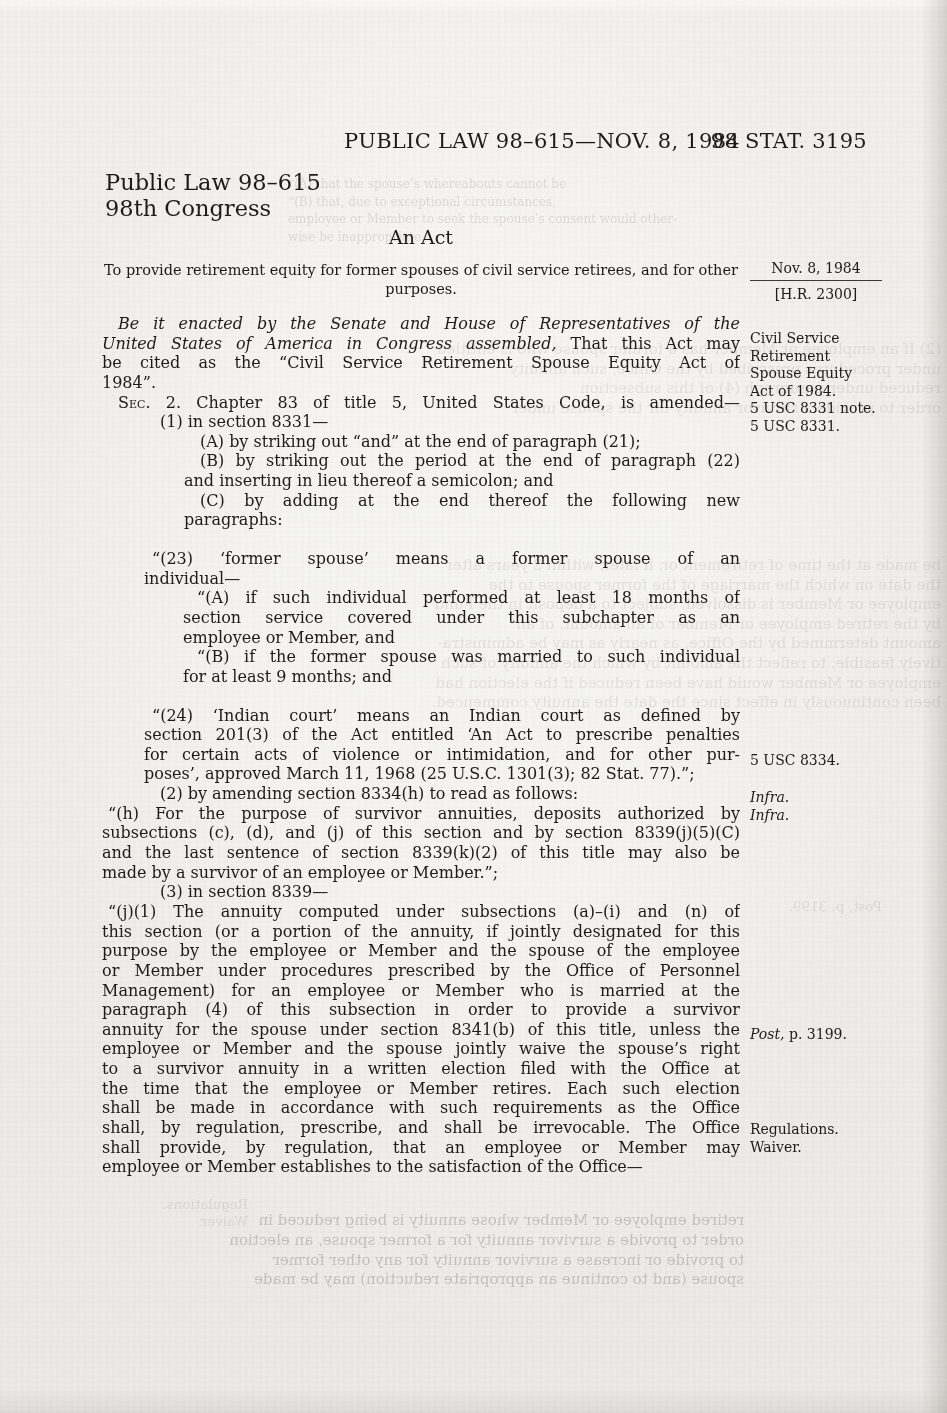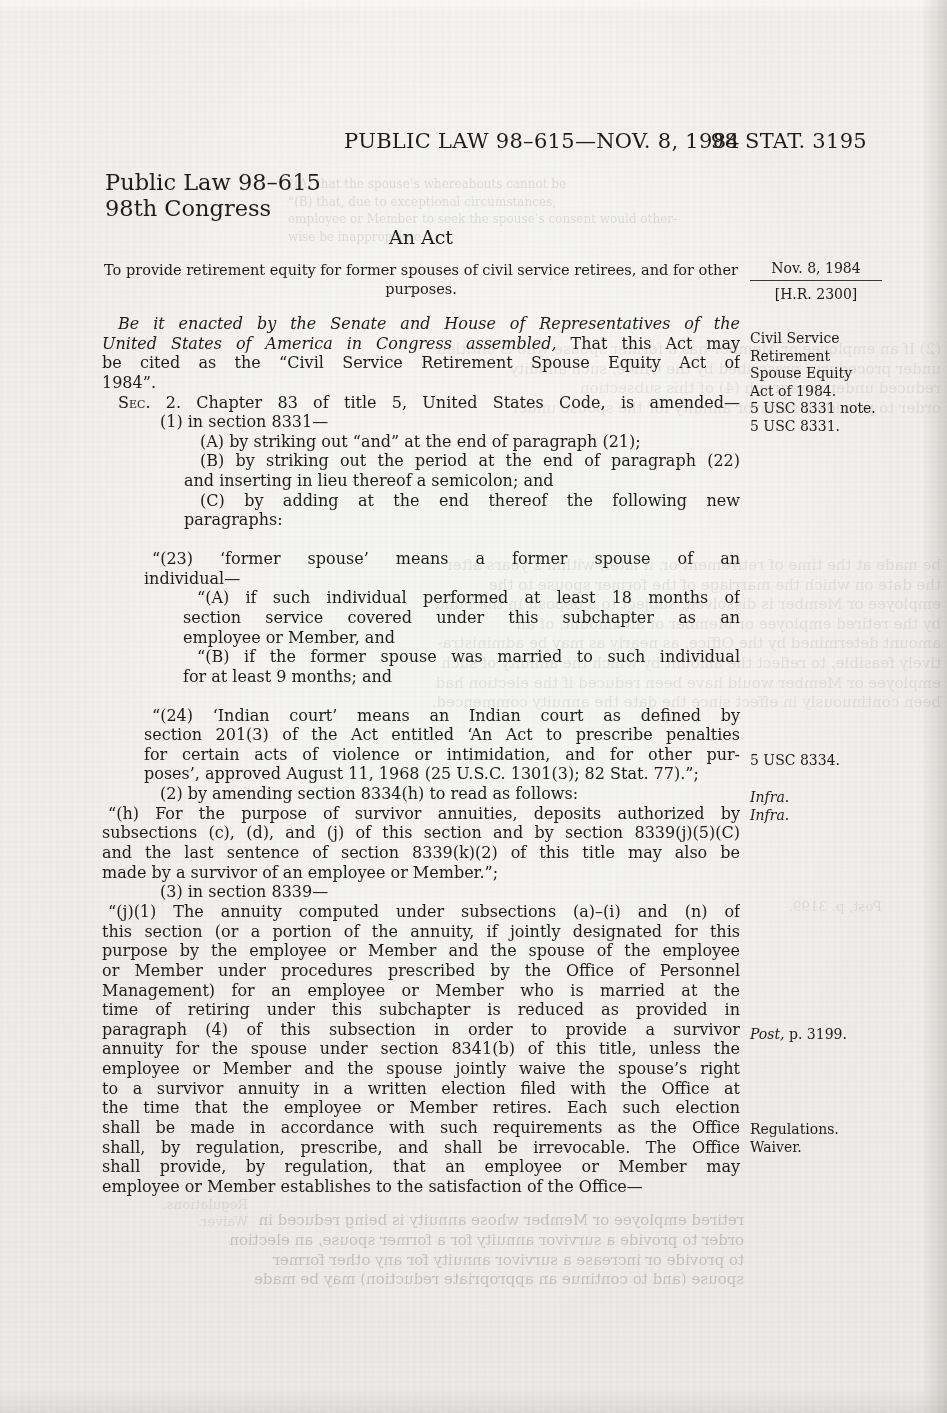"poses’, approved August 11, 1968" span { text: August -> March }
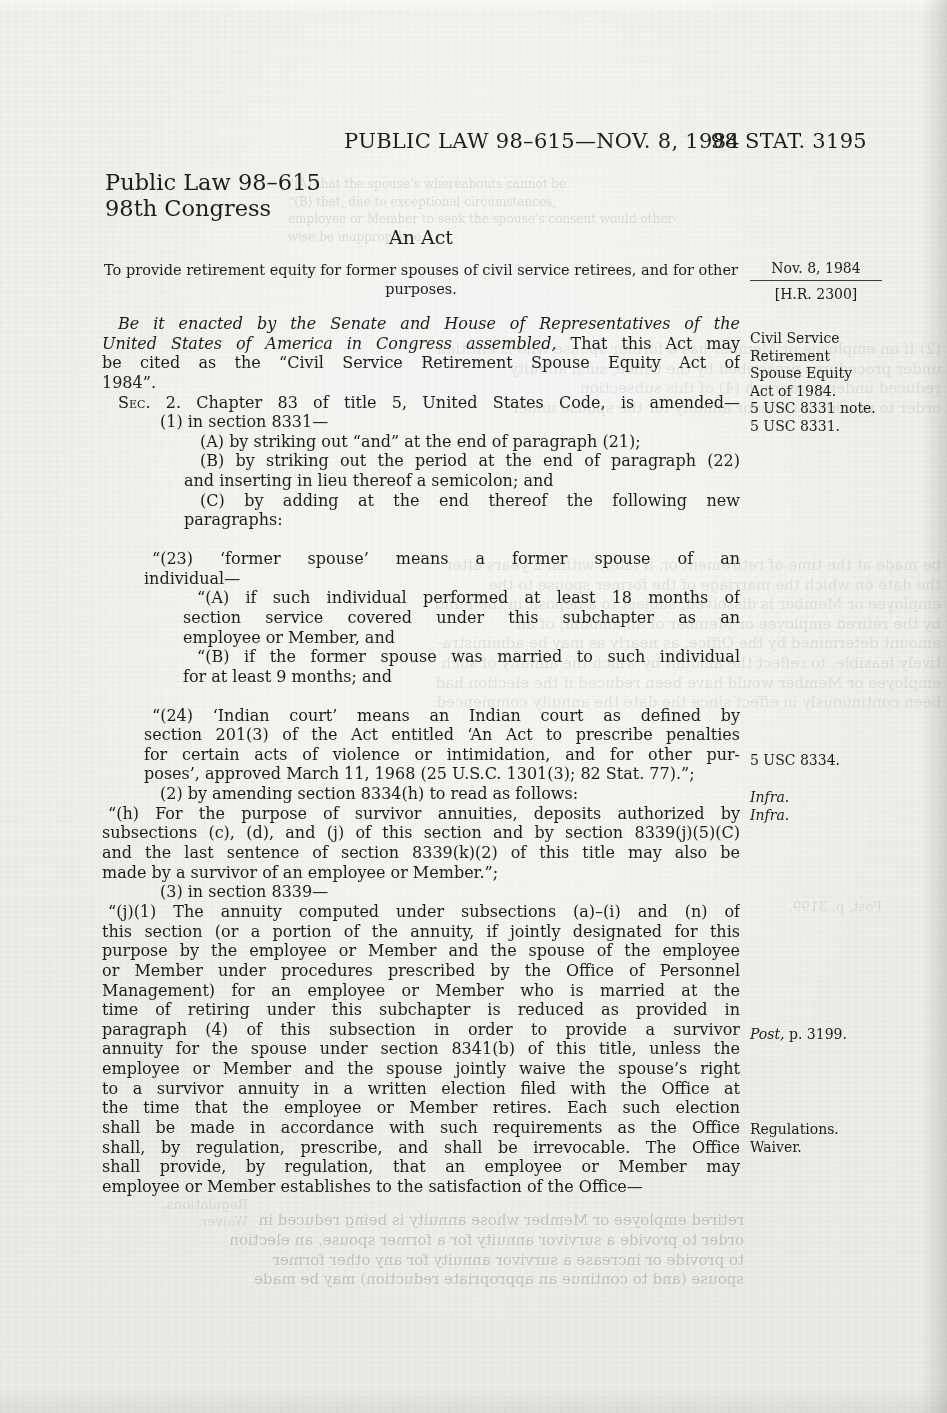"time of retiring under this" div.bline { html: <div><span>time of retiring under this subchapter is reduced as provided in</span></div> -> none }
